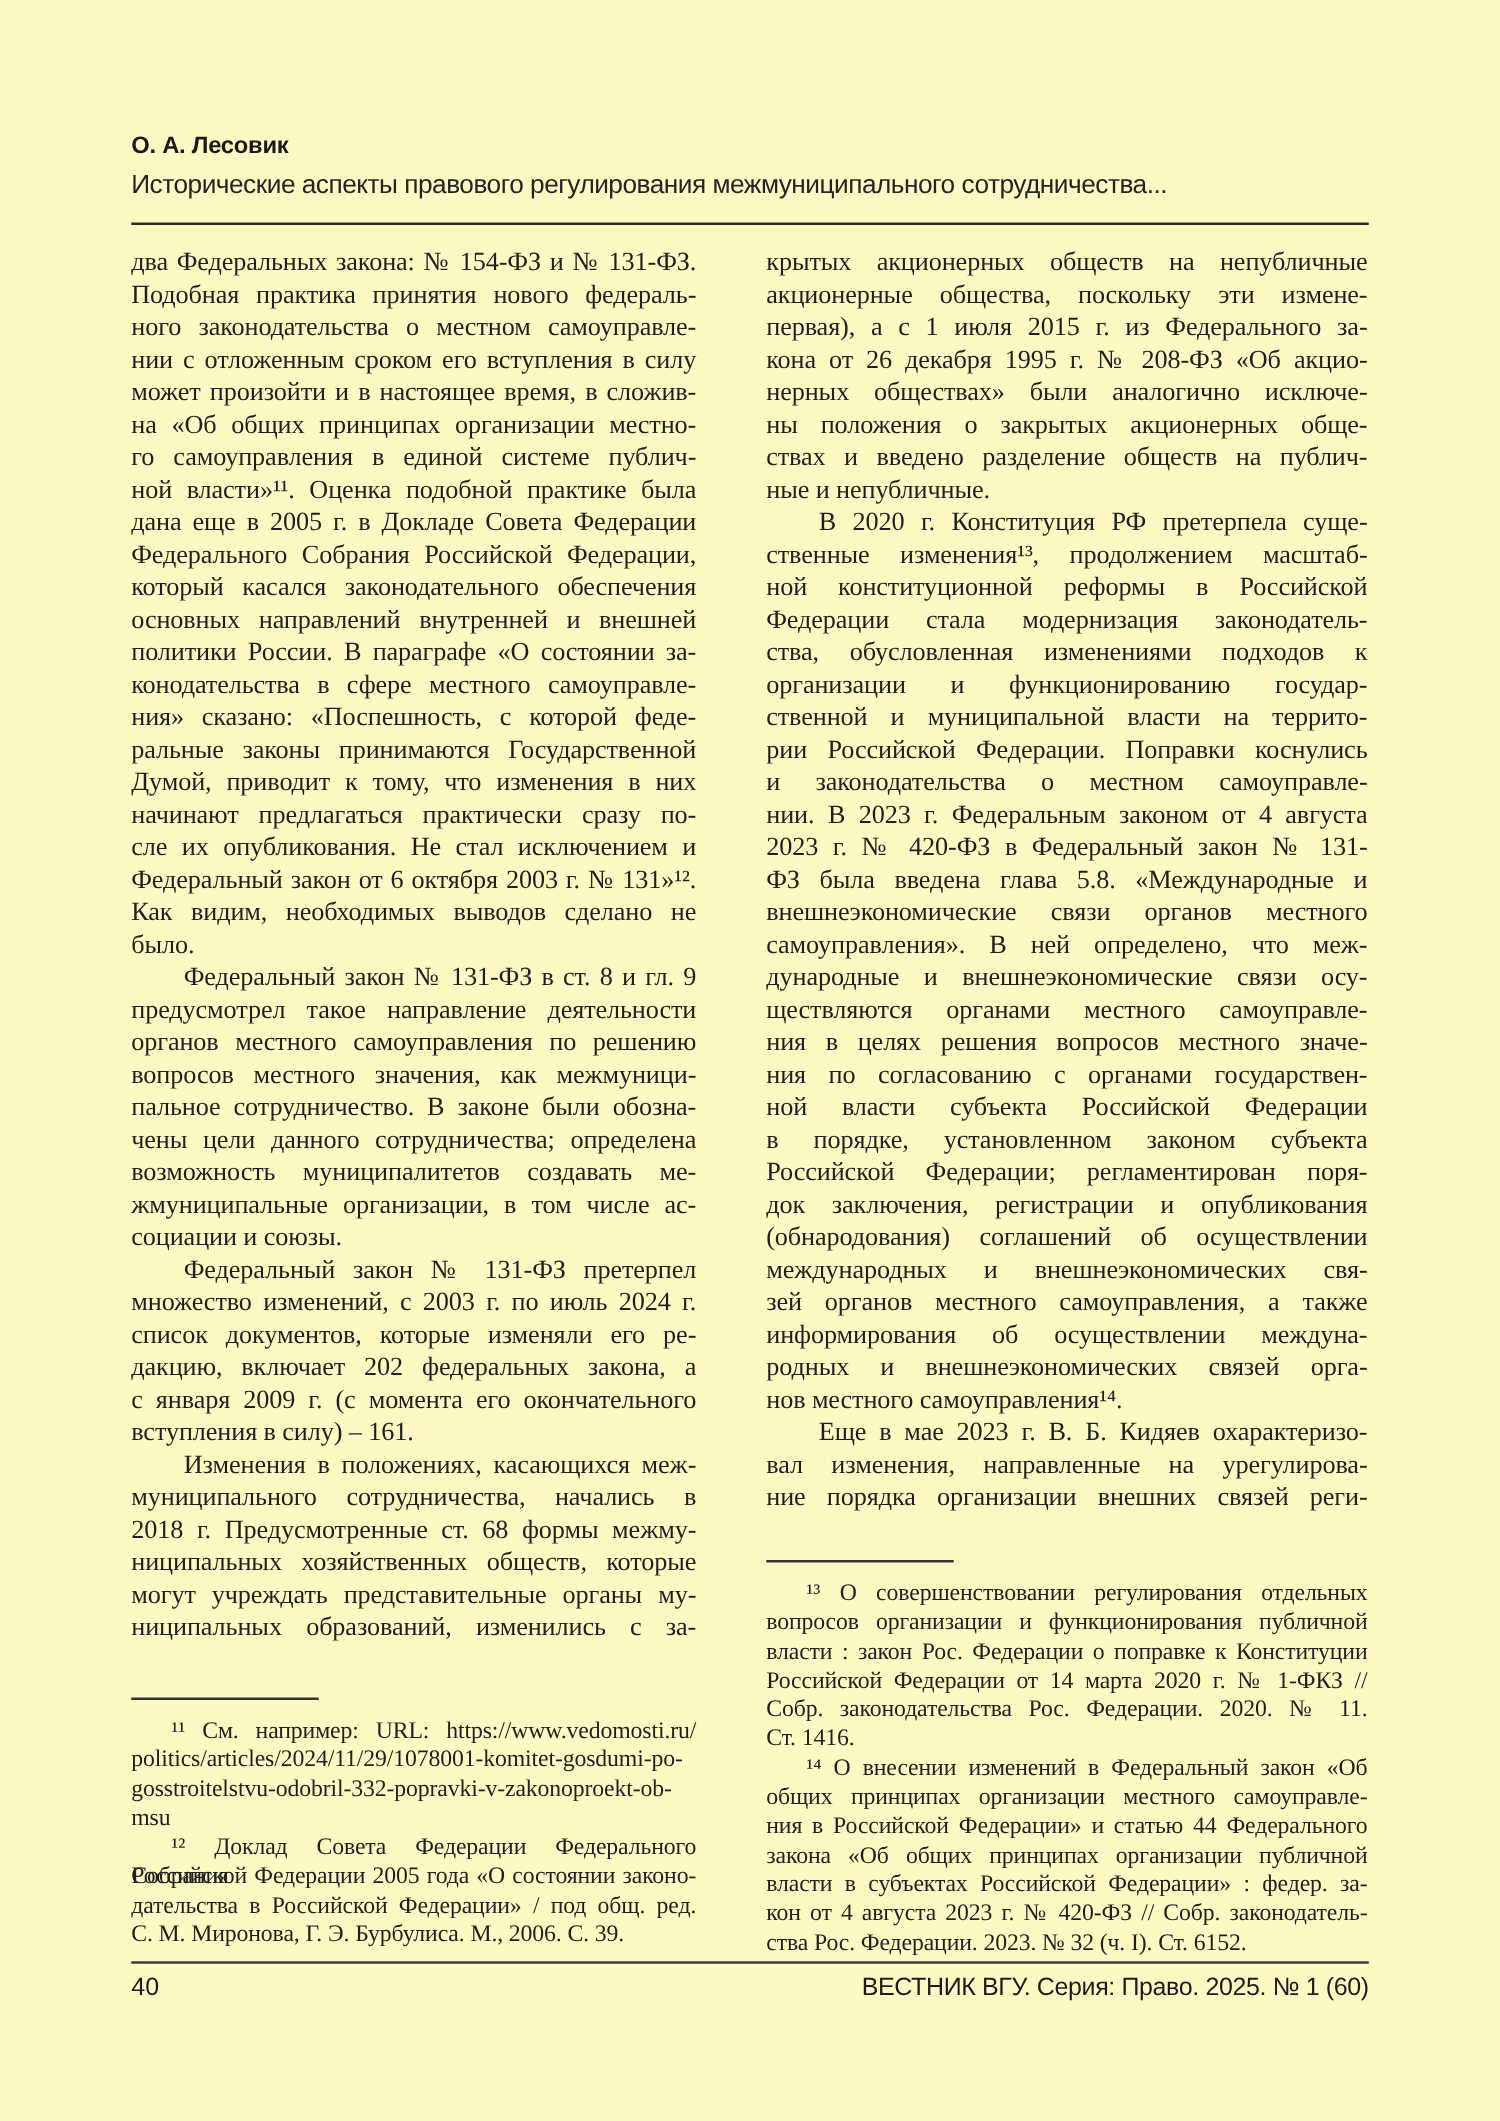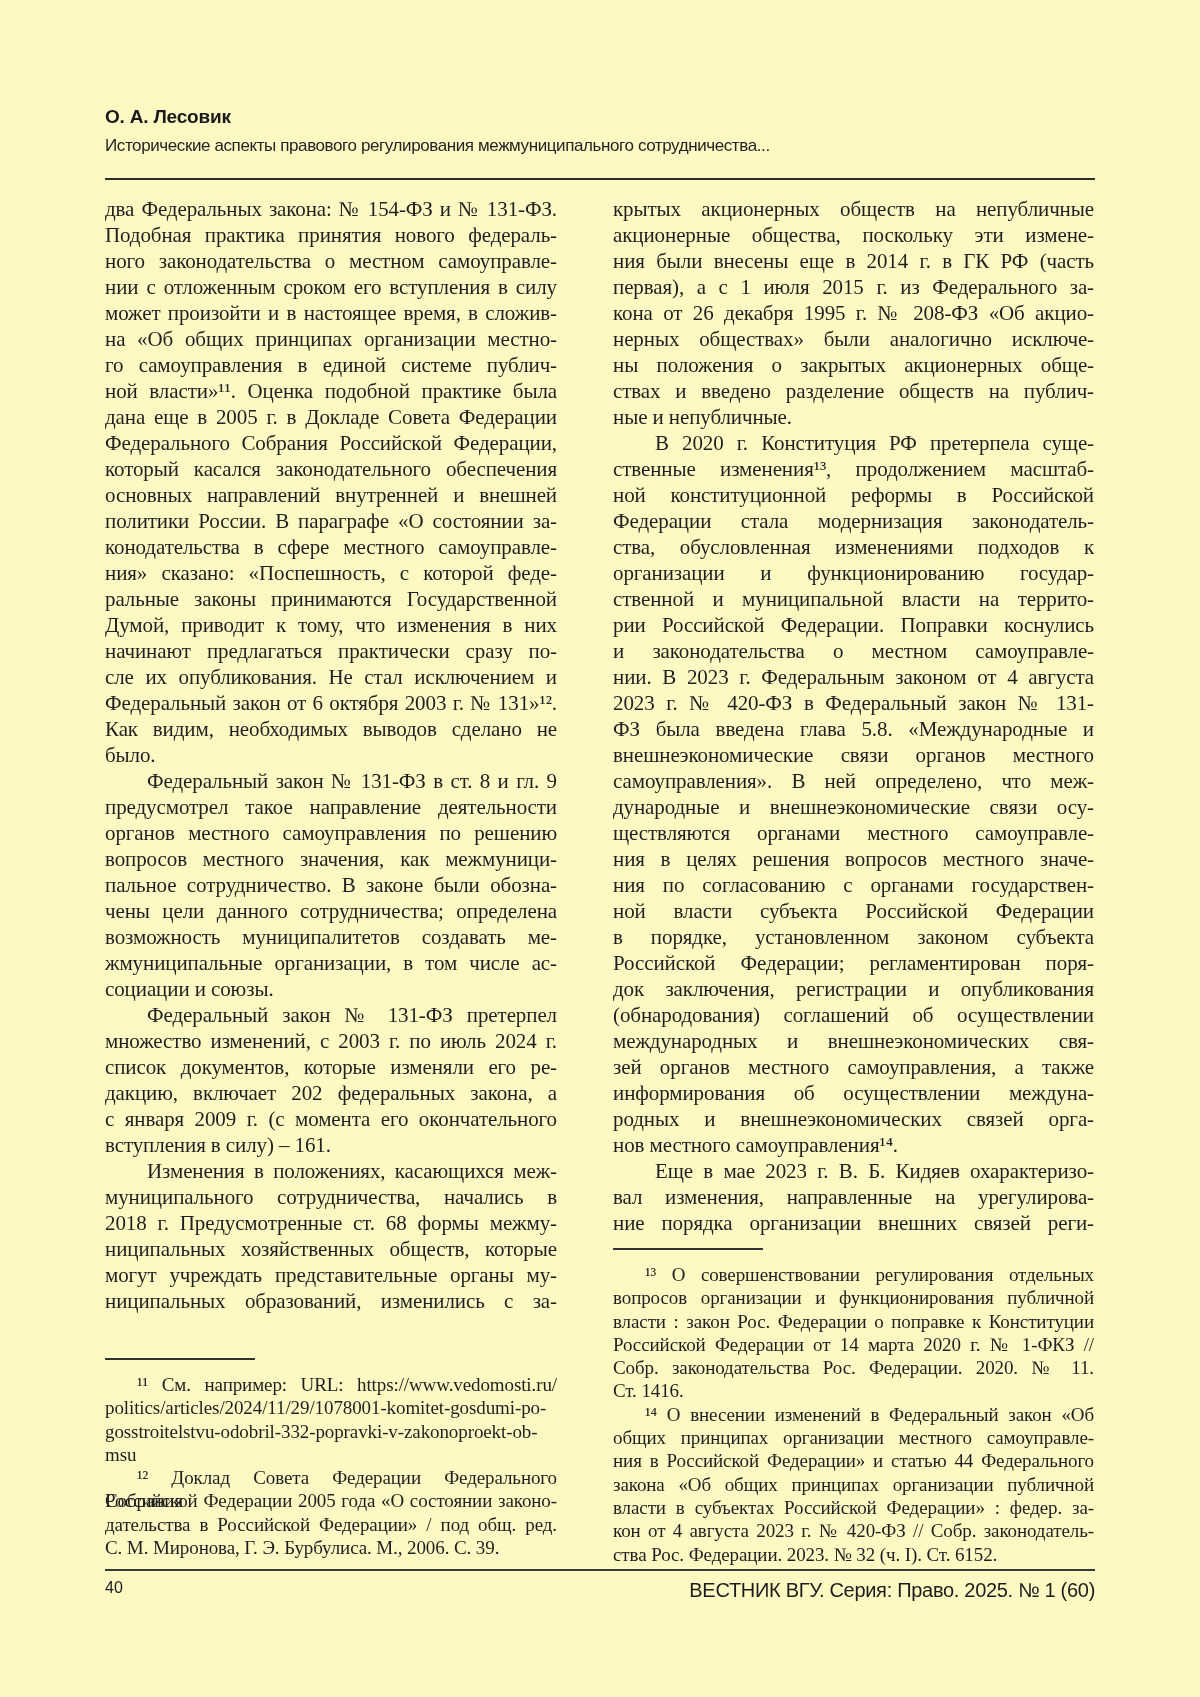"Исторические аспекты правового" .hdr-title { font-size: 17px -> 21px }
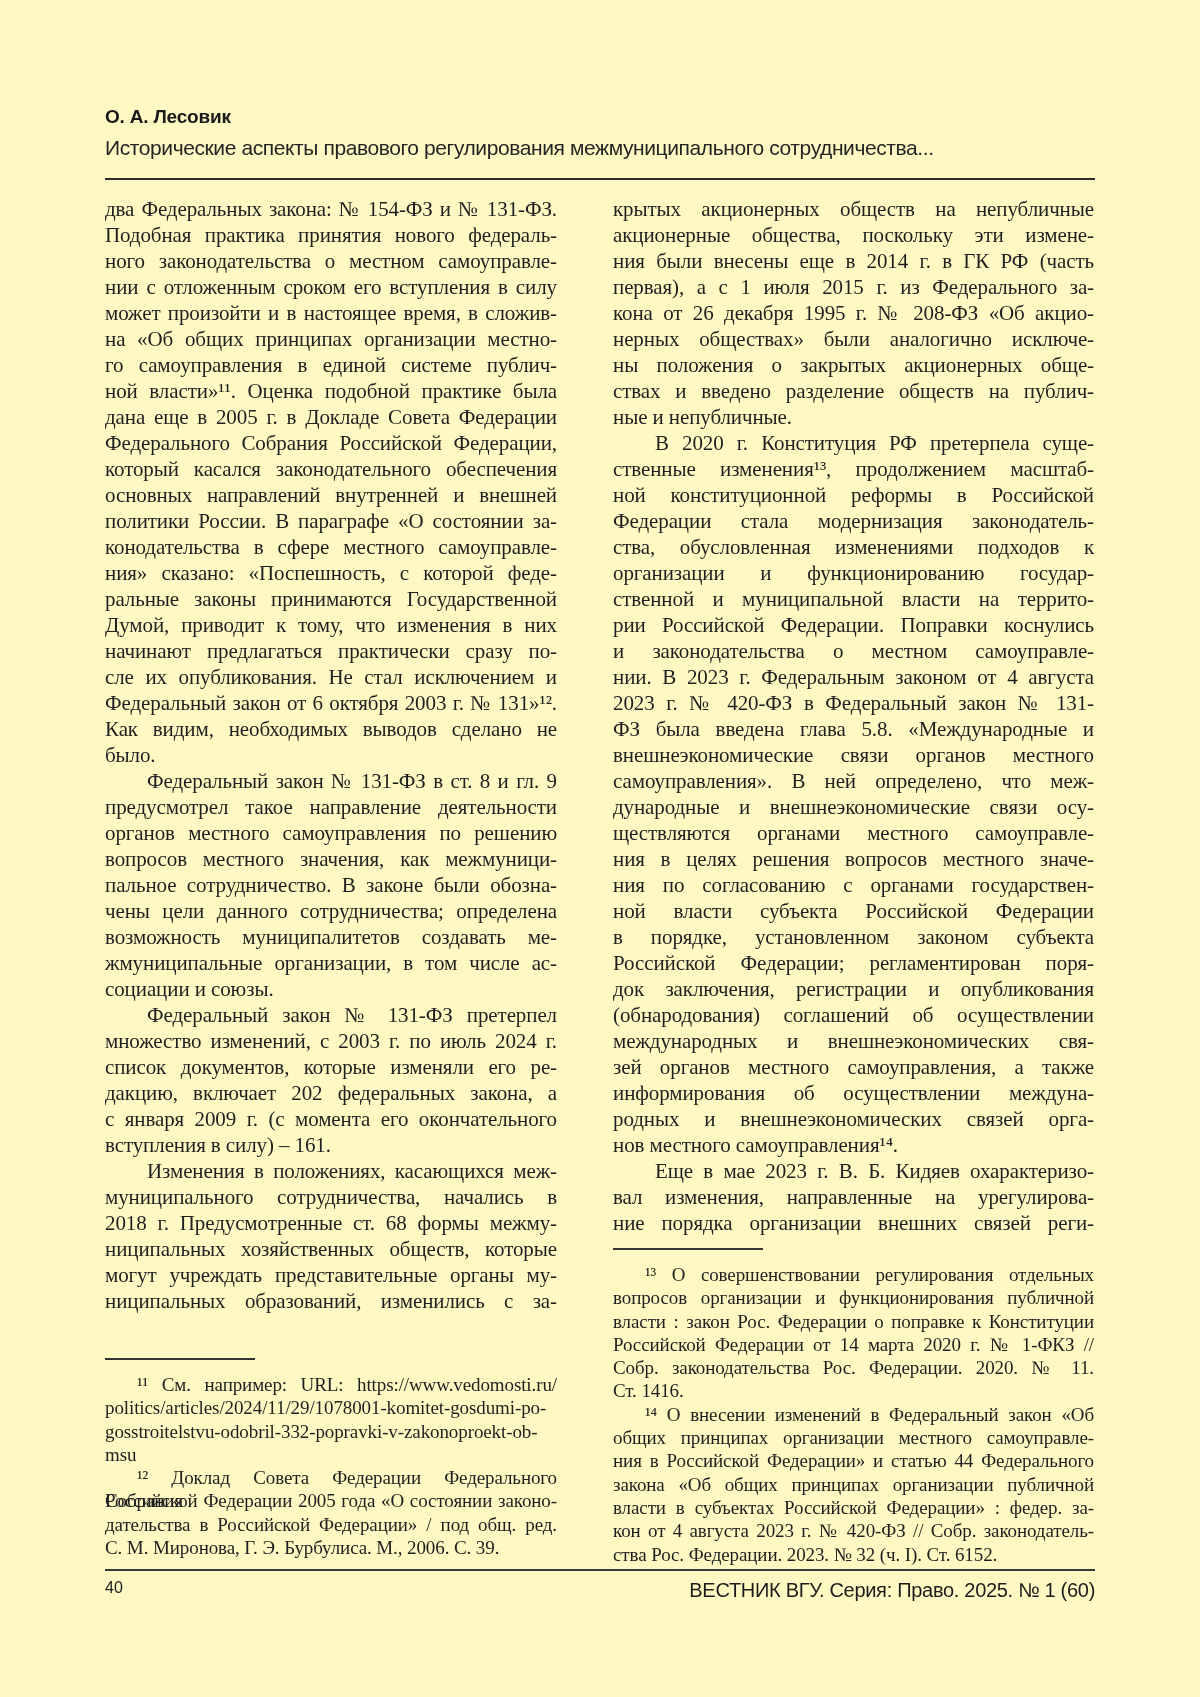"ния были внесены еще в" div.bline { html: <div>ния были внесены еще в 2014 г. в ГК РФ (часть</div> -> none }
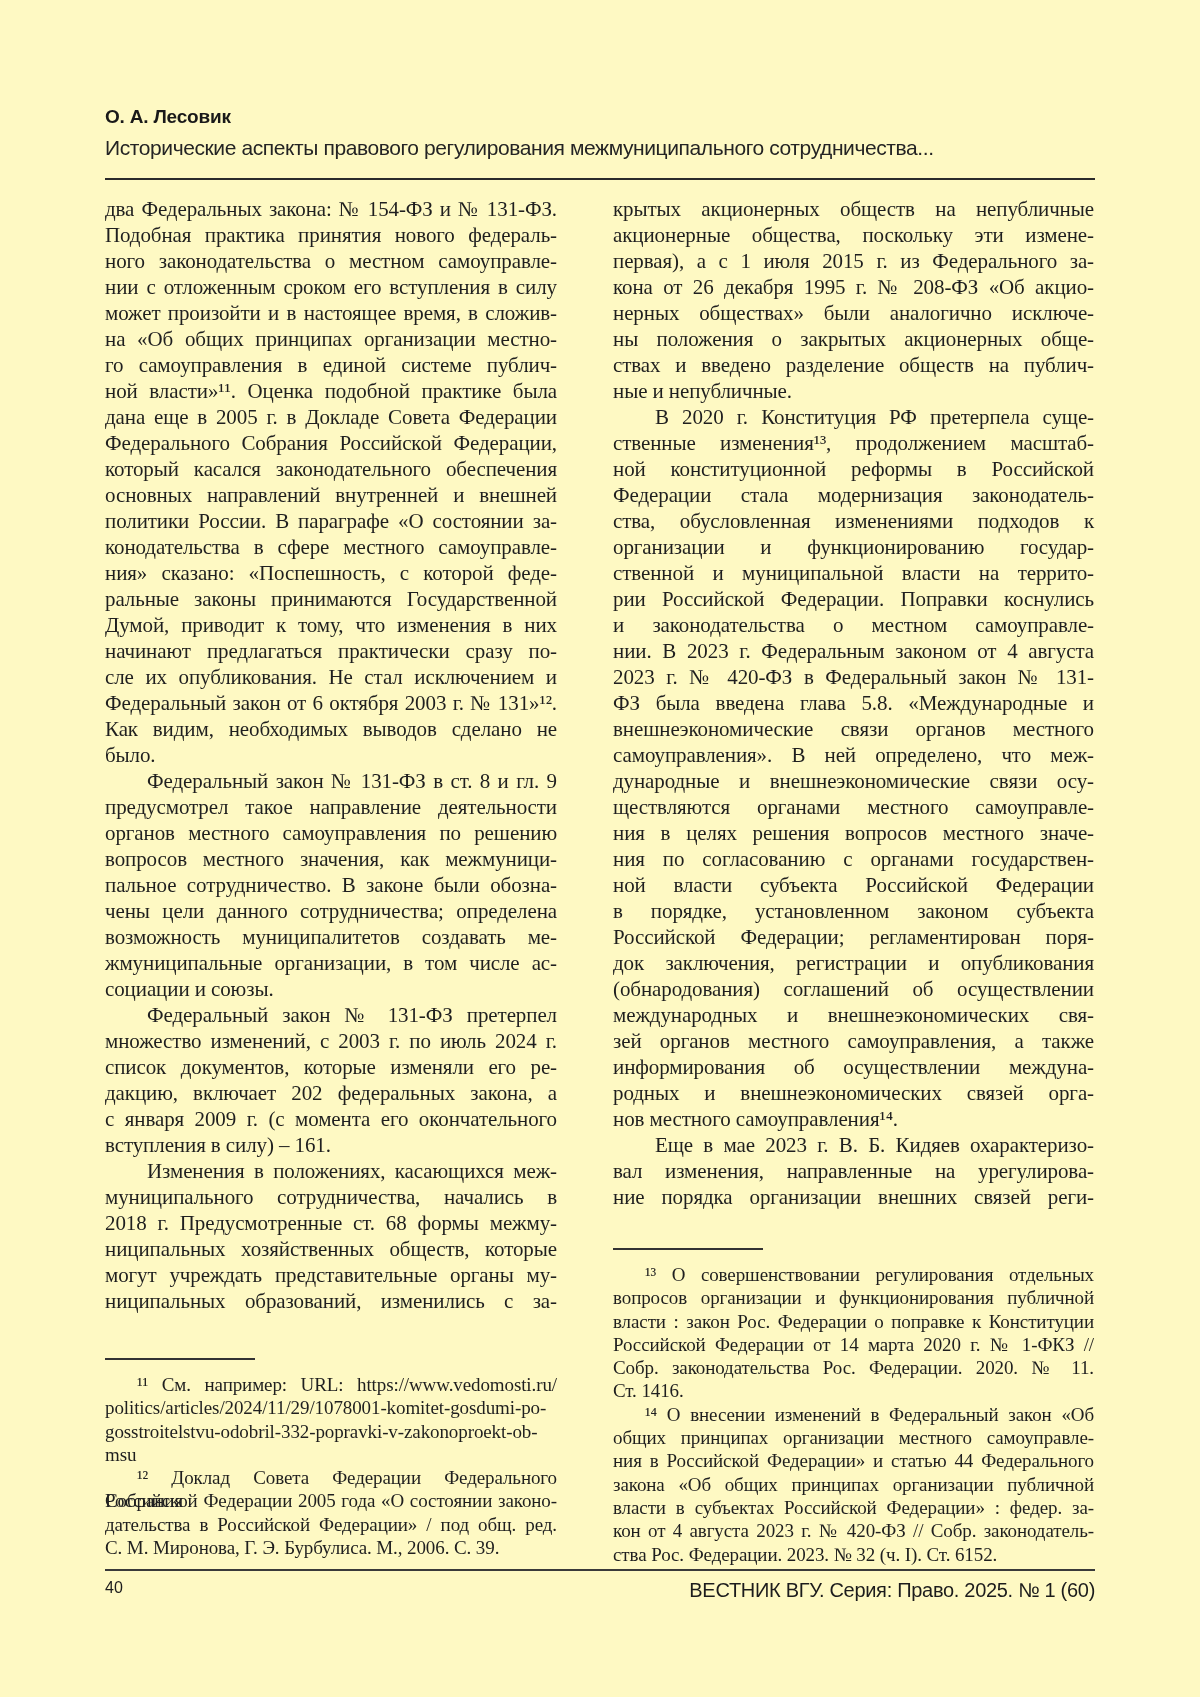"40" .ftr-page { font-size: 16px -> 20px }
